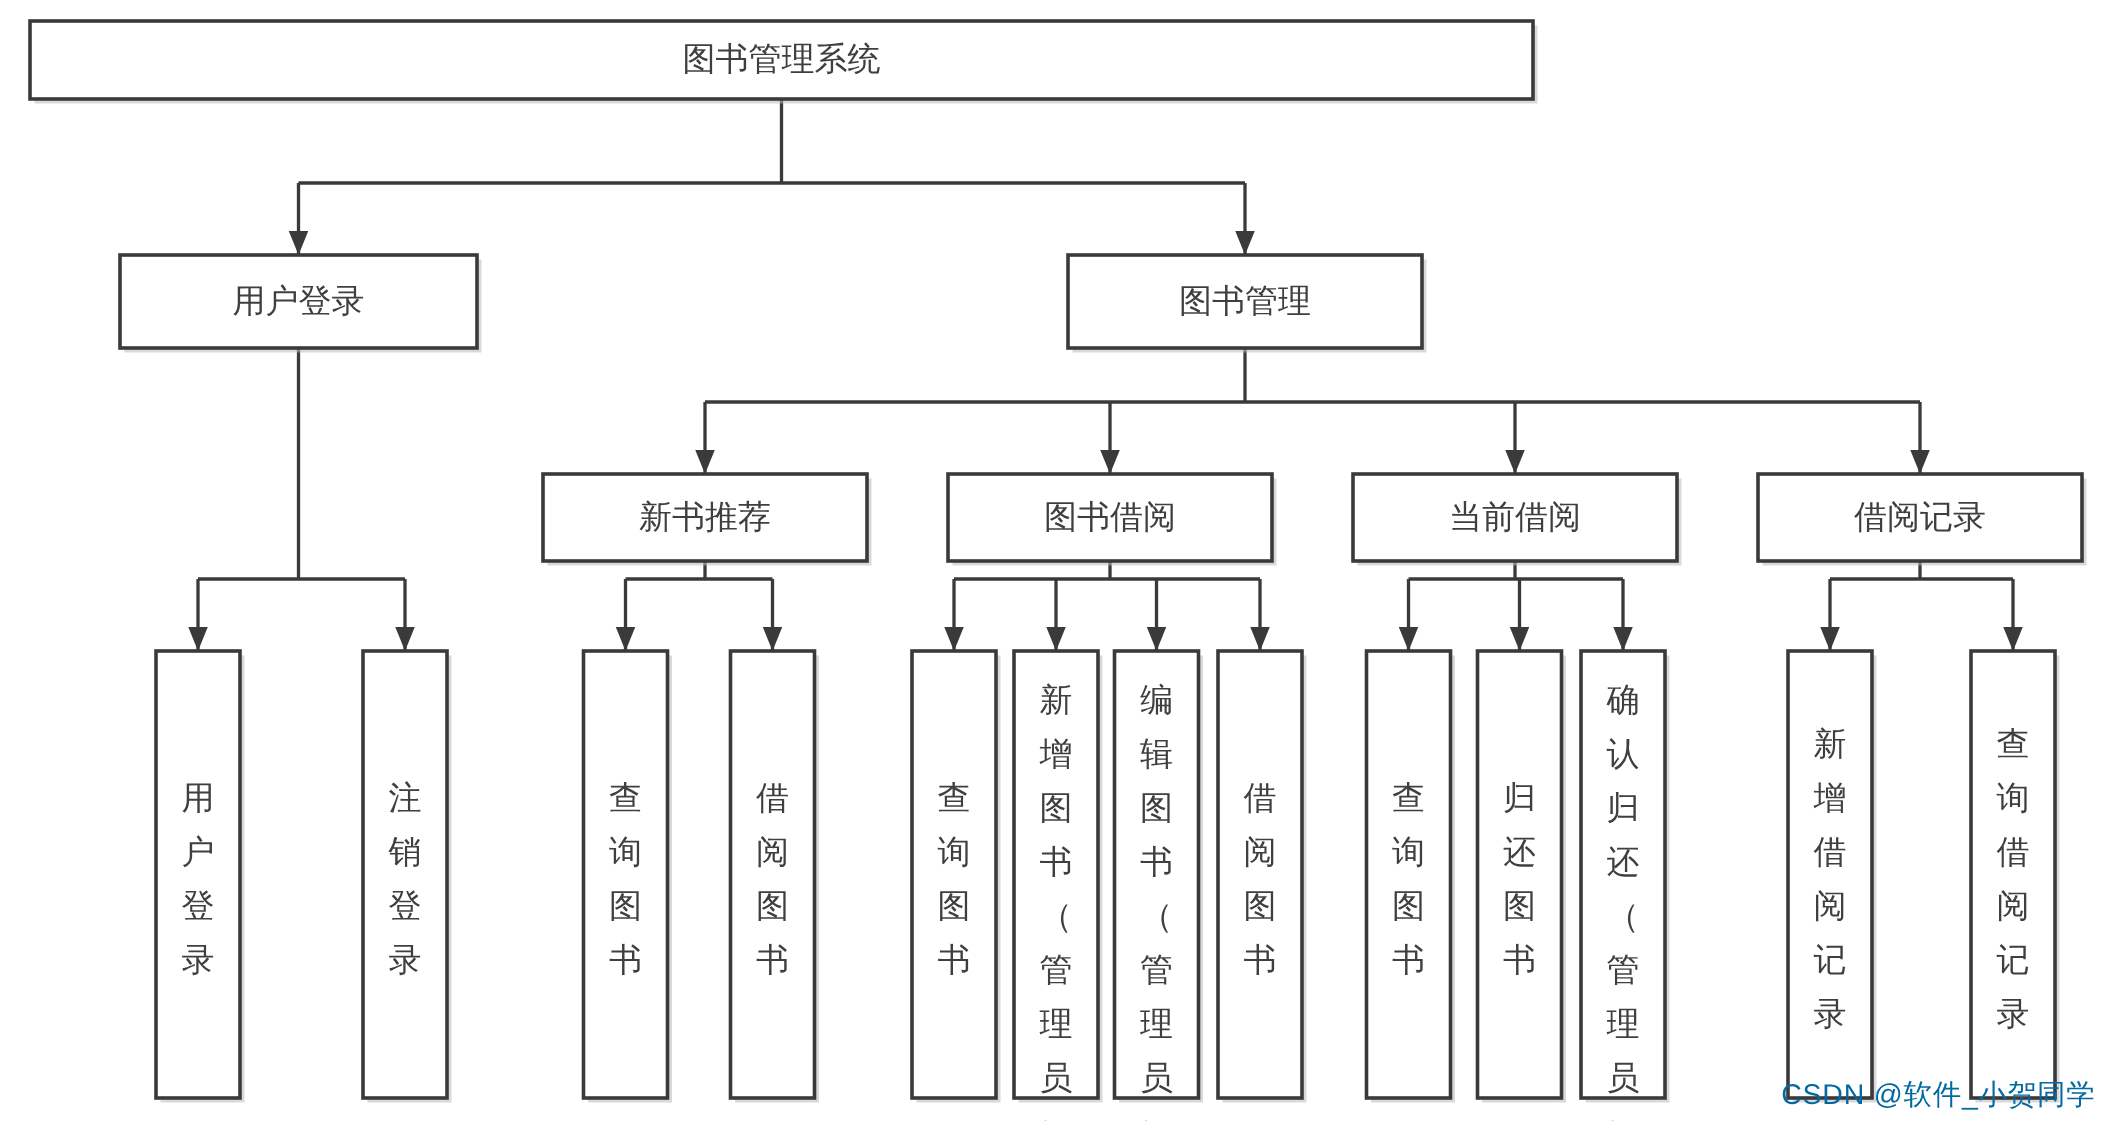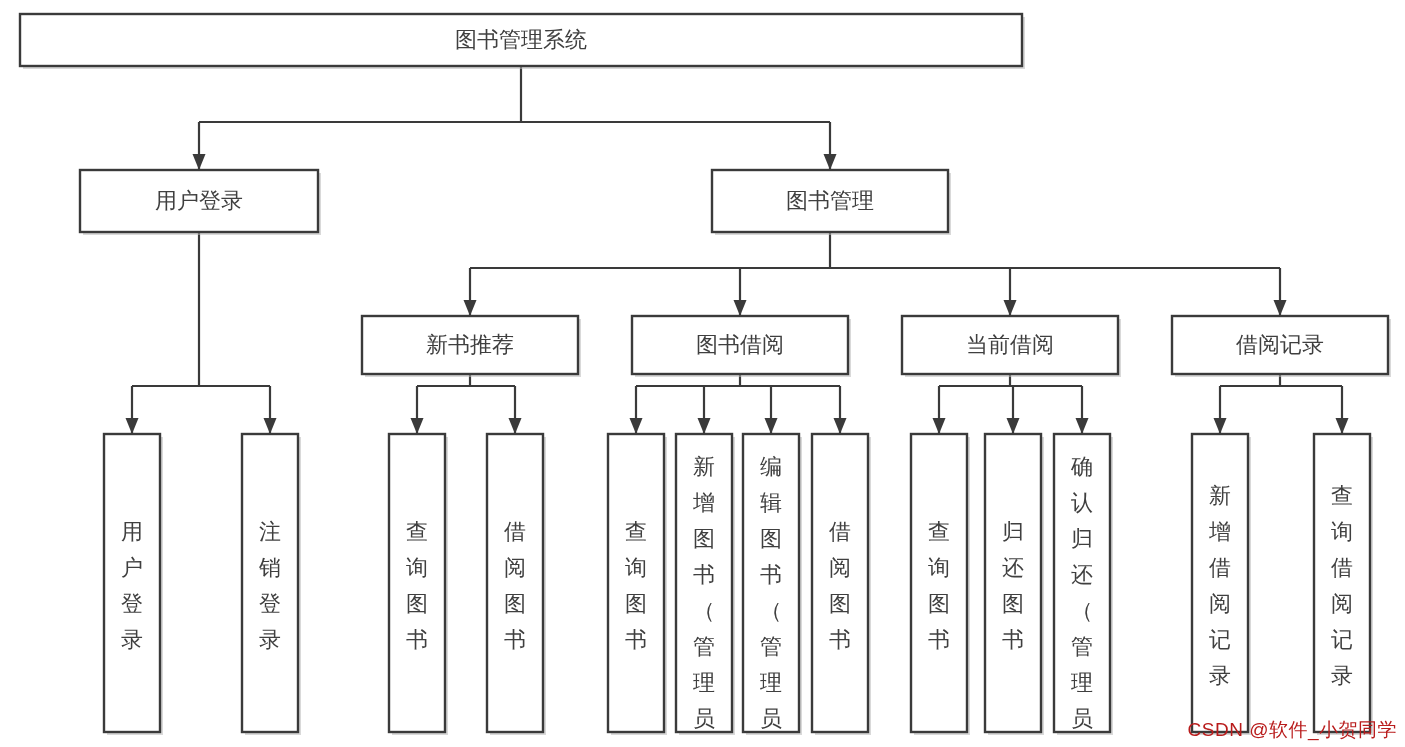"CSDN @软件_小贺同学" .watermark { color: #b91c1c -> #0369a1 }
